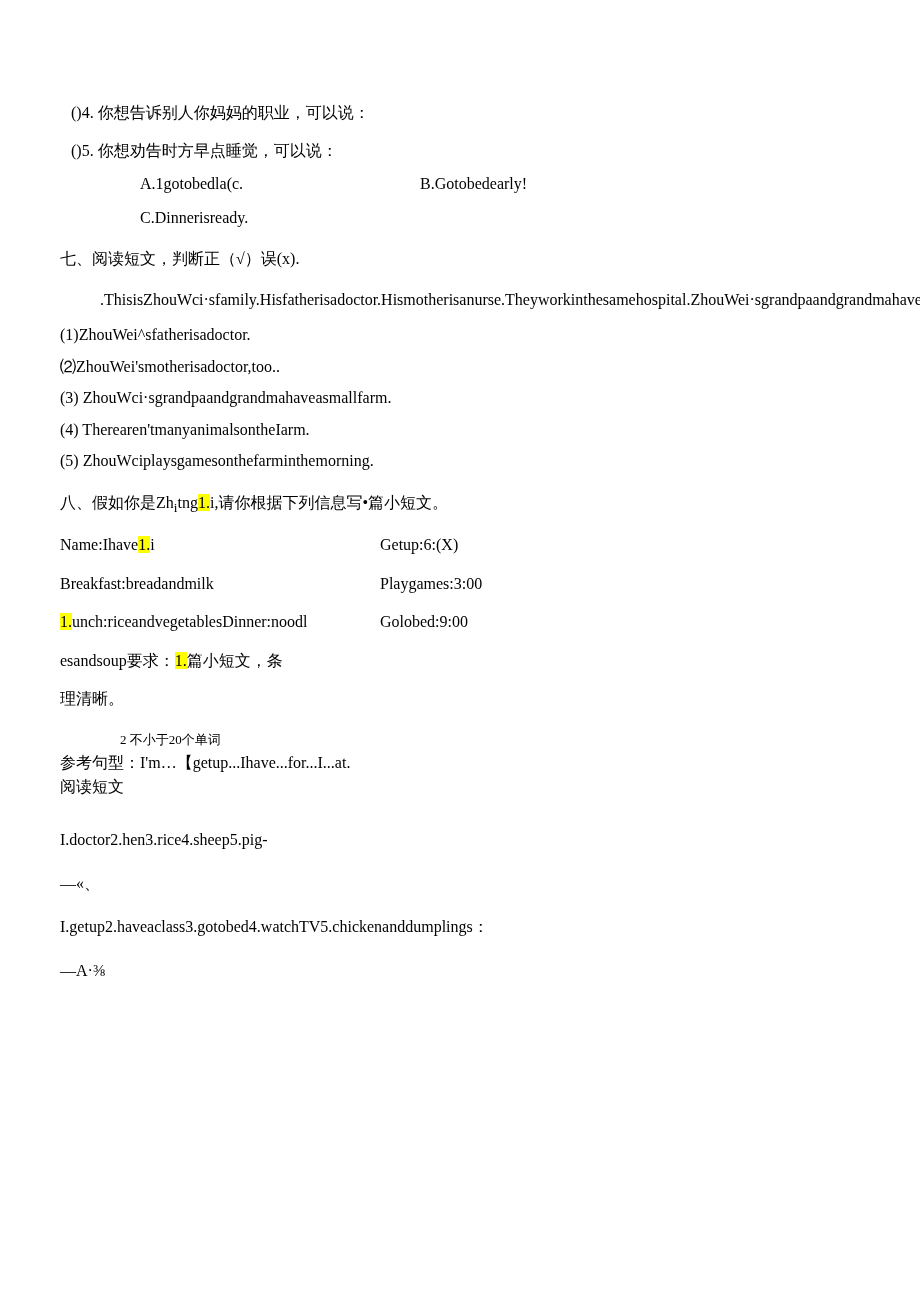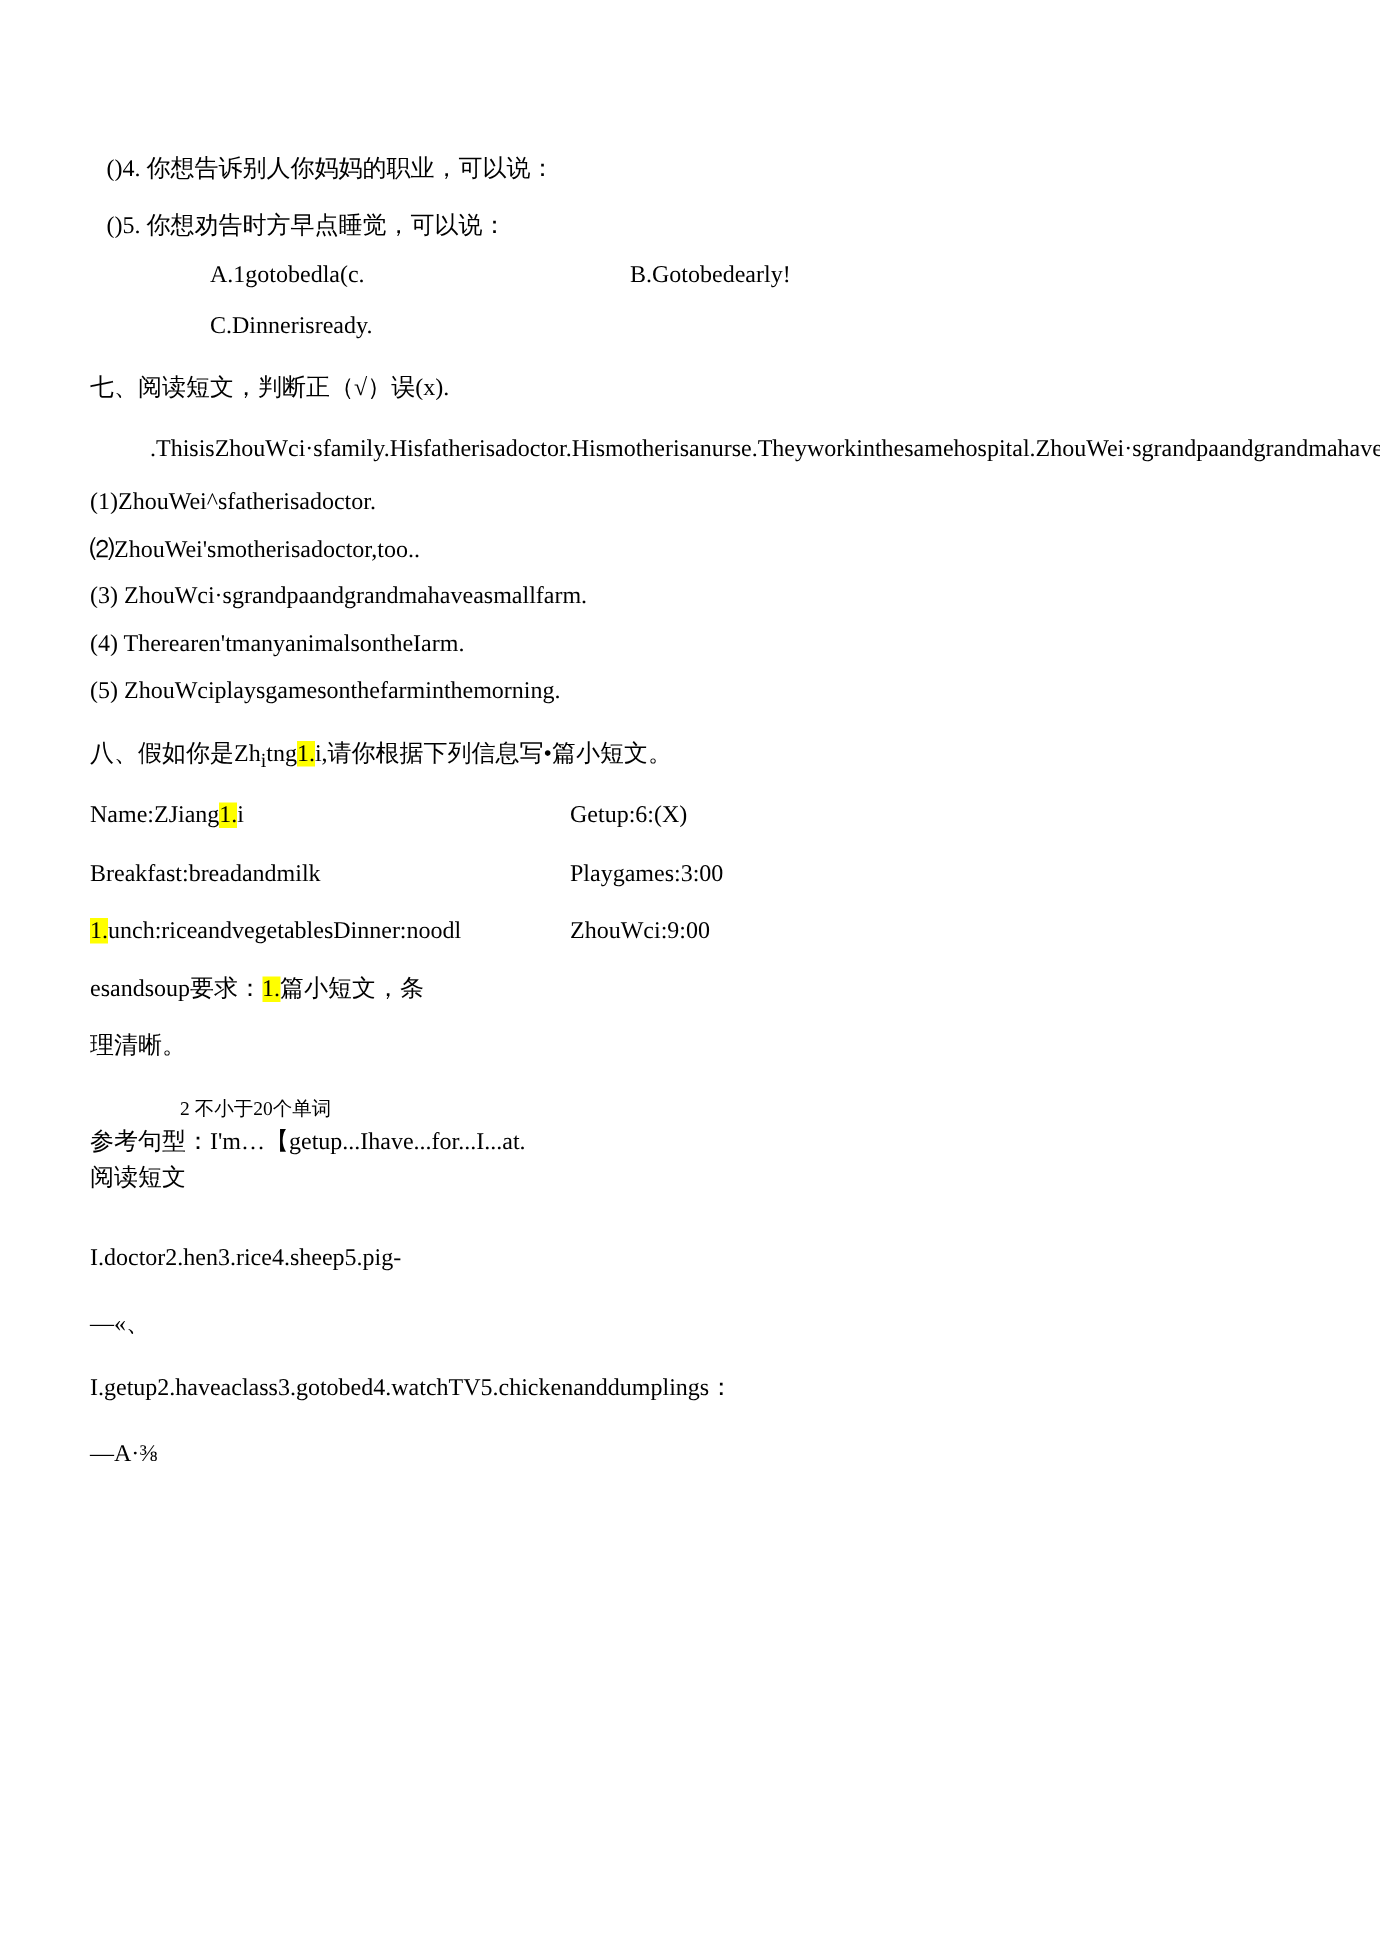"Name:ZJiang" span { text: Name:ZJiang -> Name:Ihave }
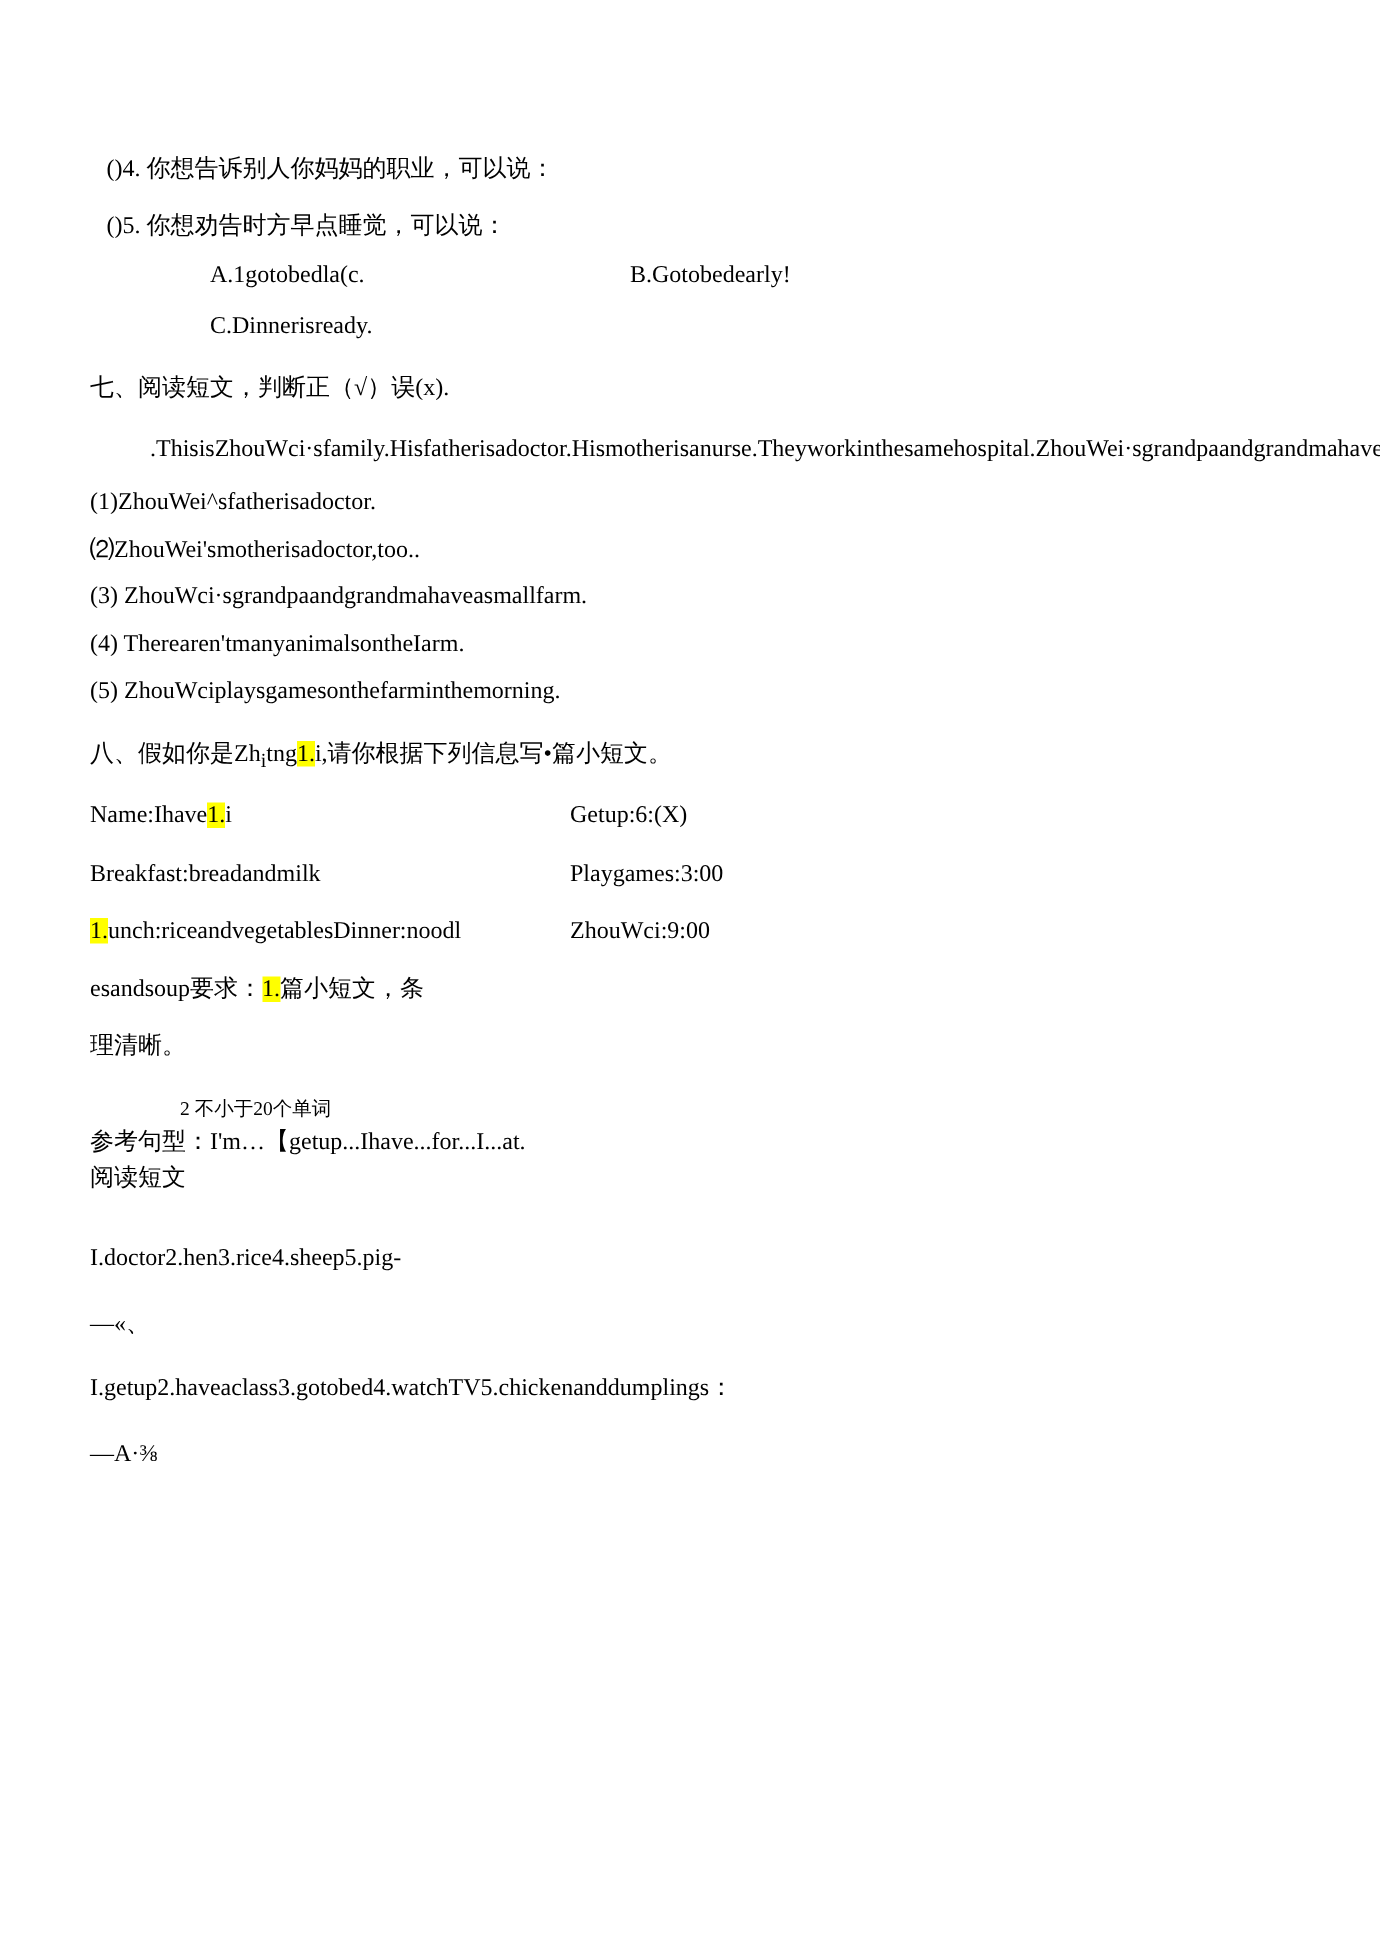"ZhouWci:9:00" div { text: ZhouWci:9:00 -> Golobed:9:00 }
